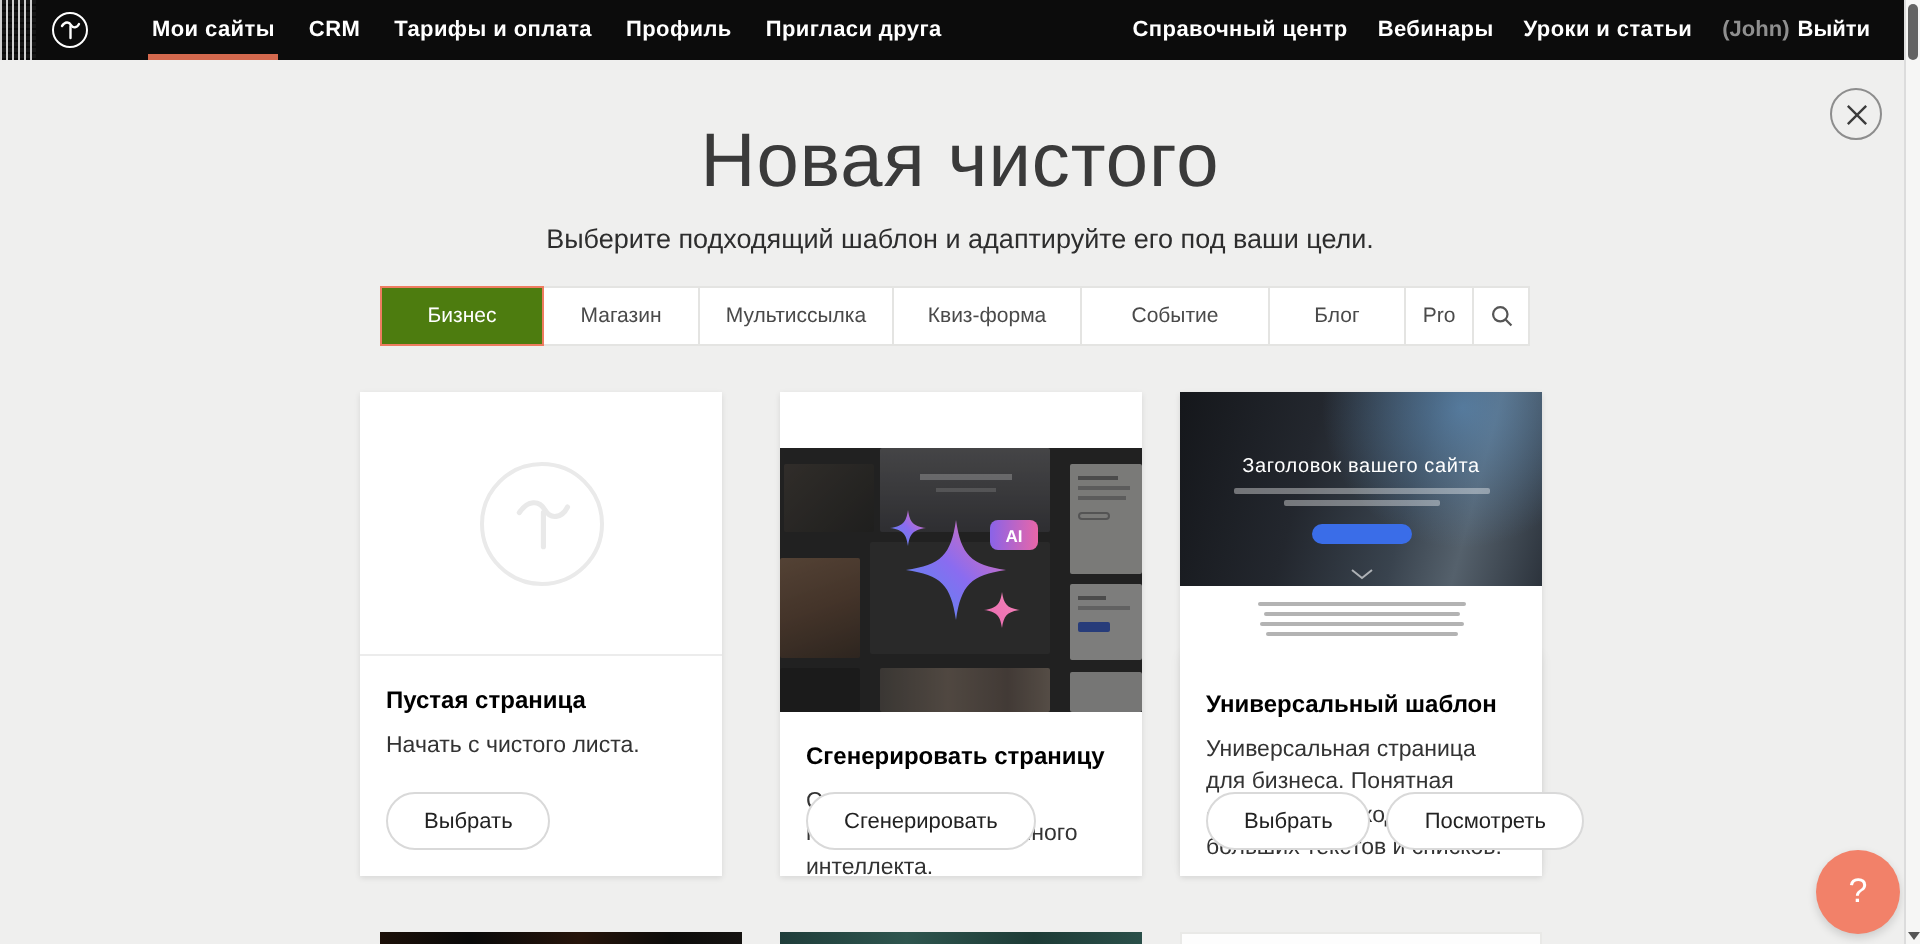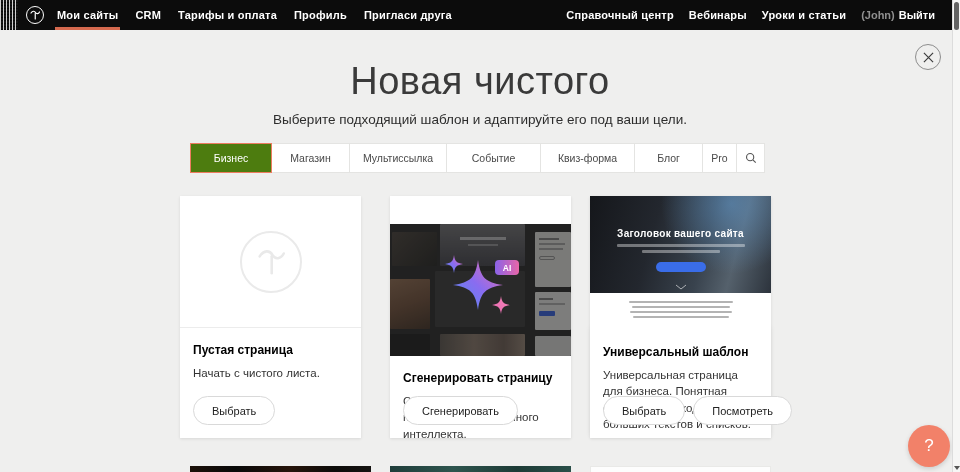"Мои сайты" .nav { margin-left: 13px -> 32px }
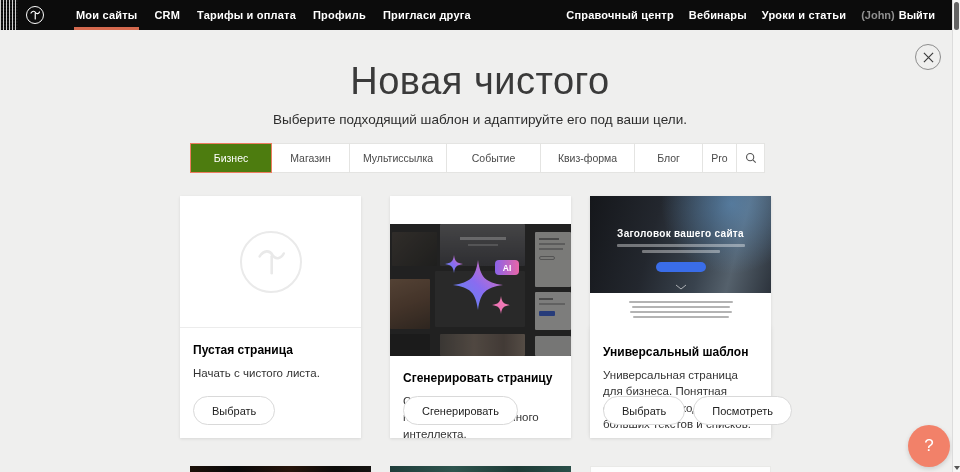"Событие" div.tab { order: before "Квиз-форма" -> after "Квиз-форма" }
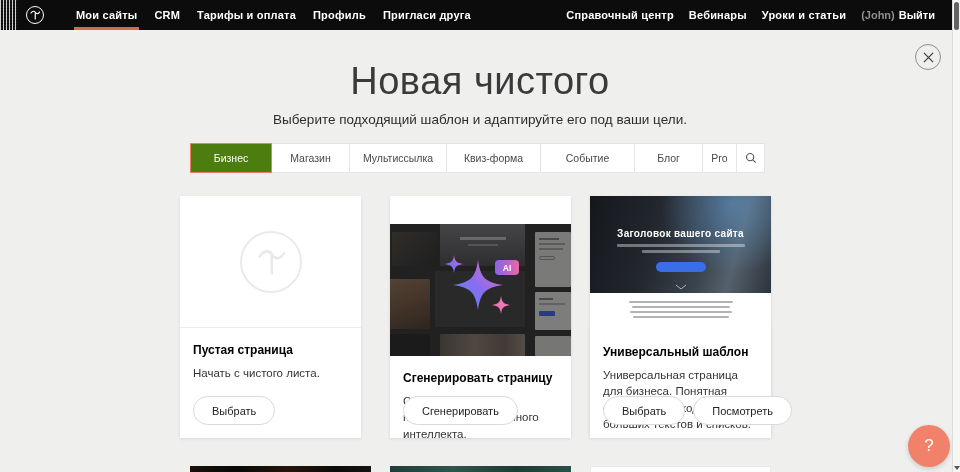"Заголовок вашего сайта" .hero-title { font-weight: 700 -> 400 }
